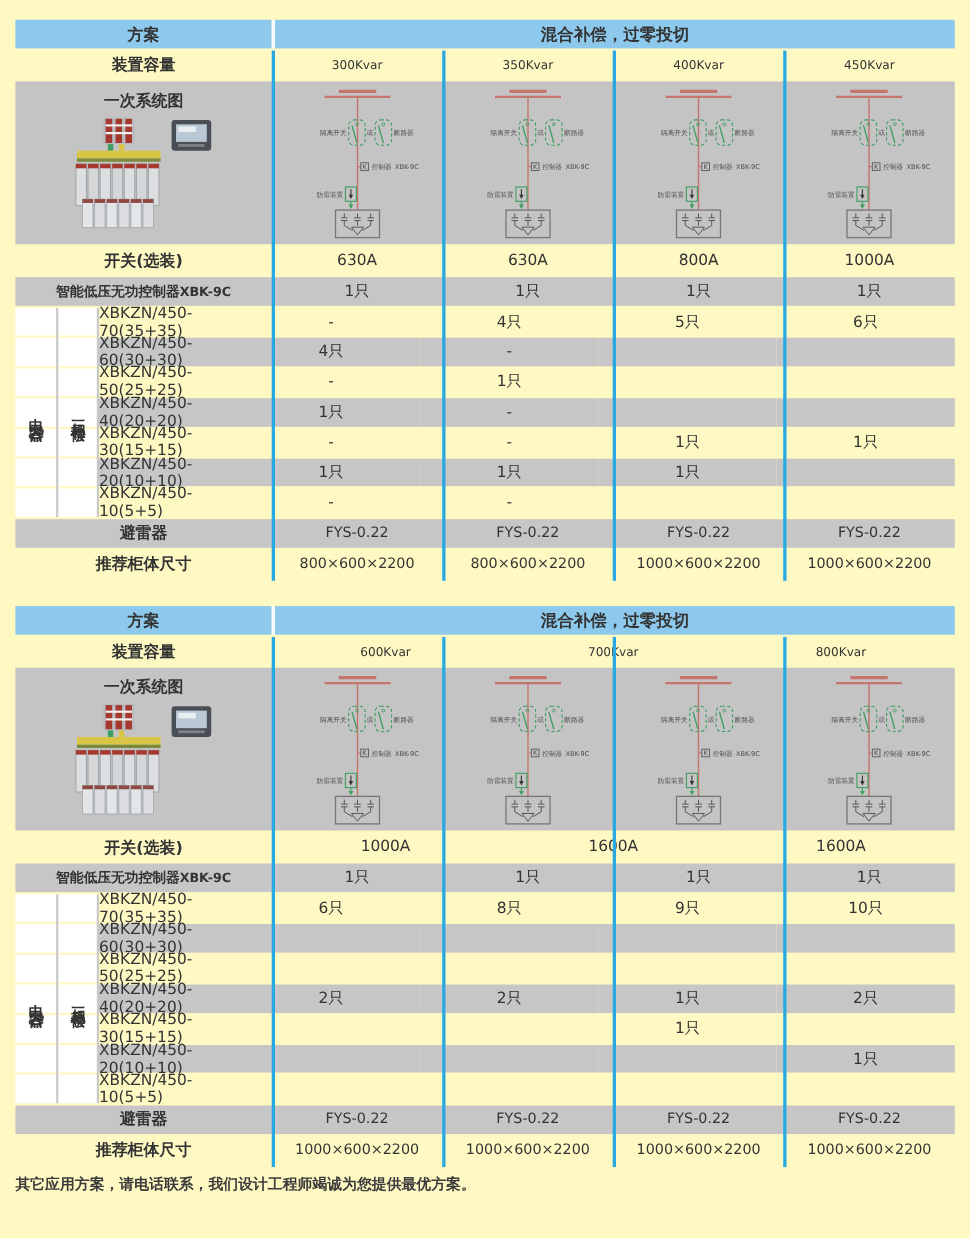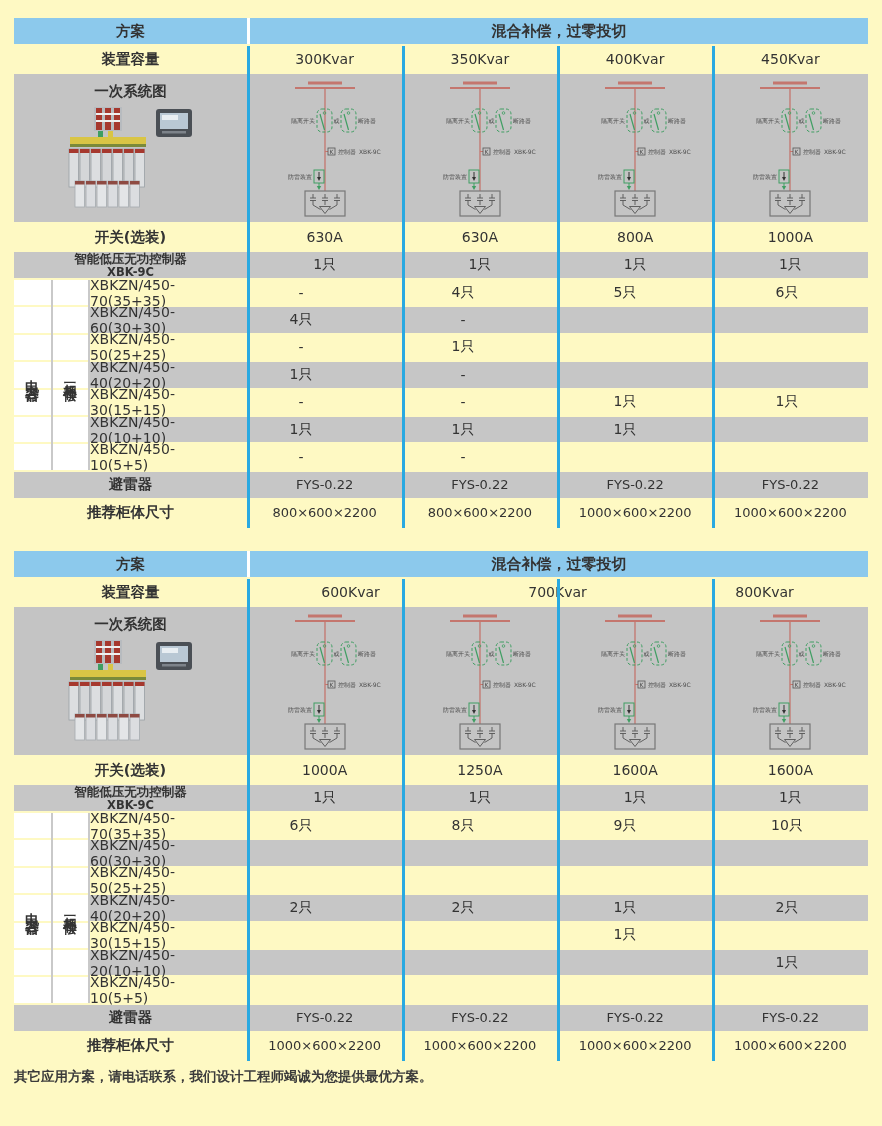"300Kvar" .cap-val { font-size: 14px -> 11px }
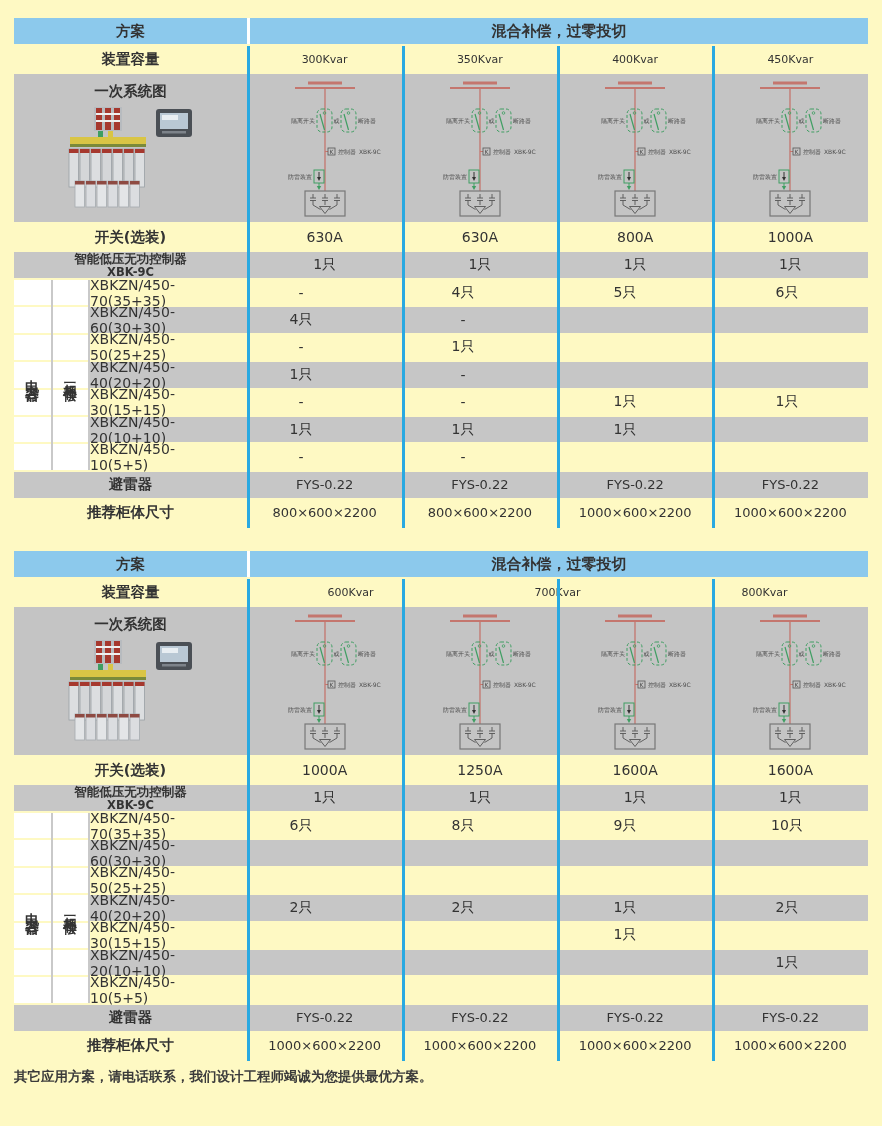"智能低压无功控制器" .ctl { flex-direction: column -> row }
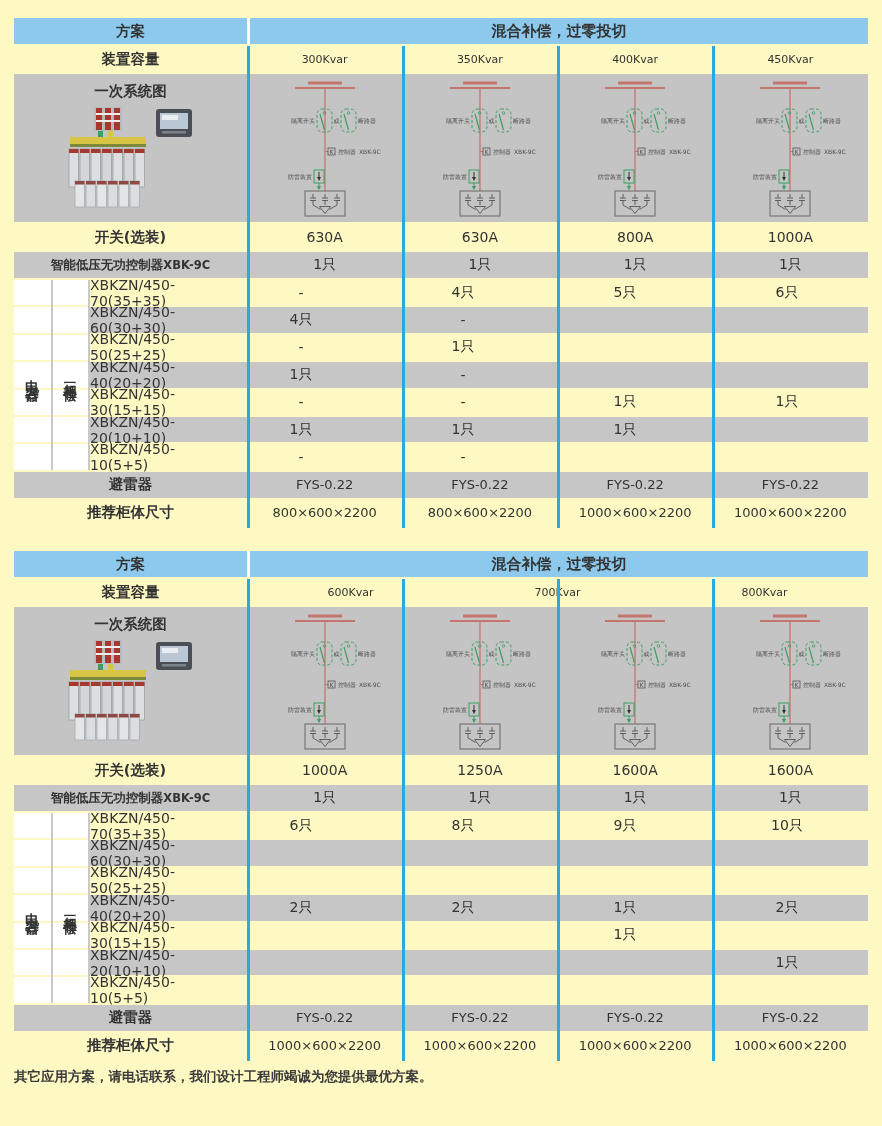"1250A" div.cell { html: <div>1250A</div> -> none }
